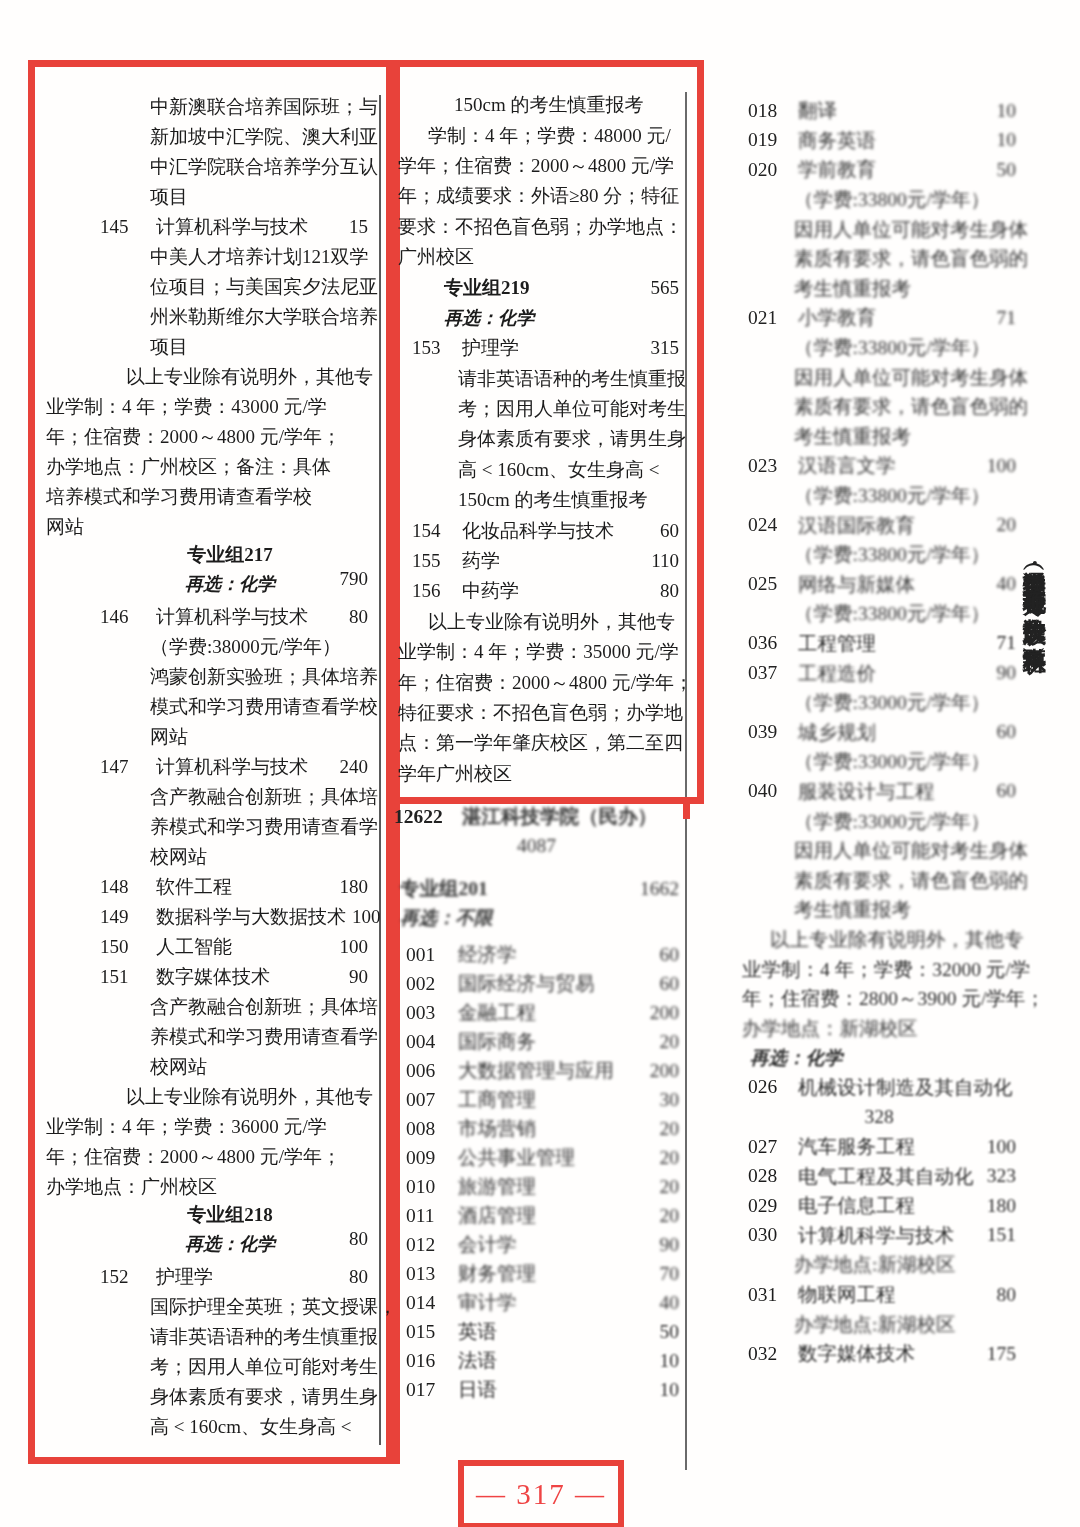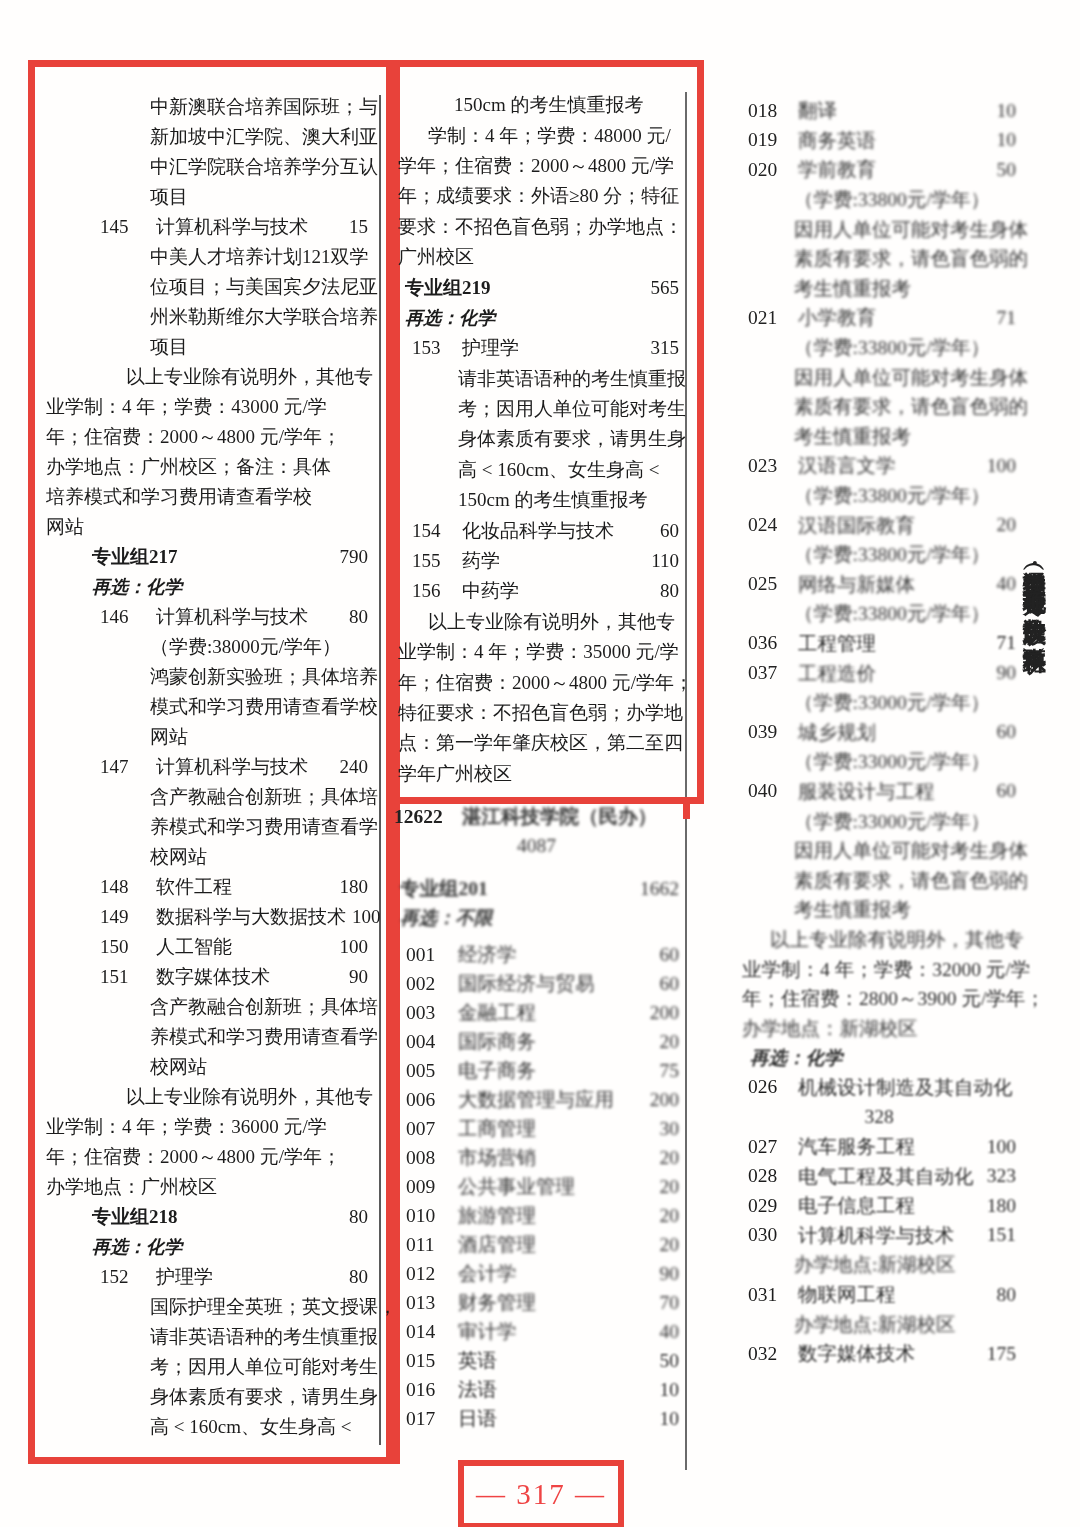"专业组219" .c2b .grp,.c2b .sel { margin-left: none -> 39px }
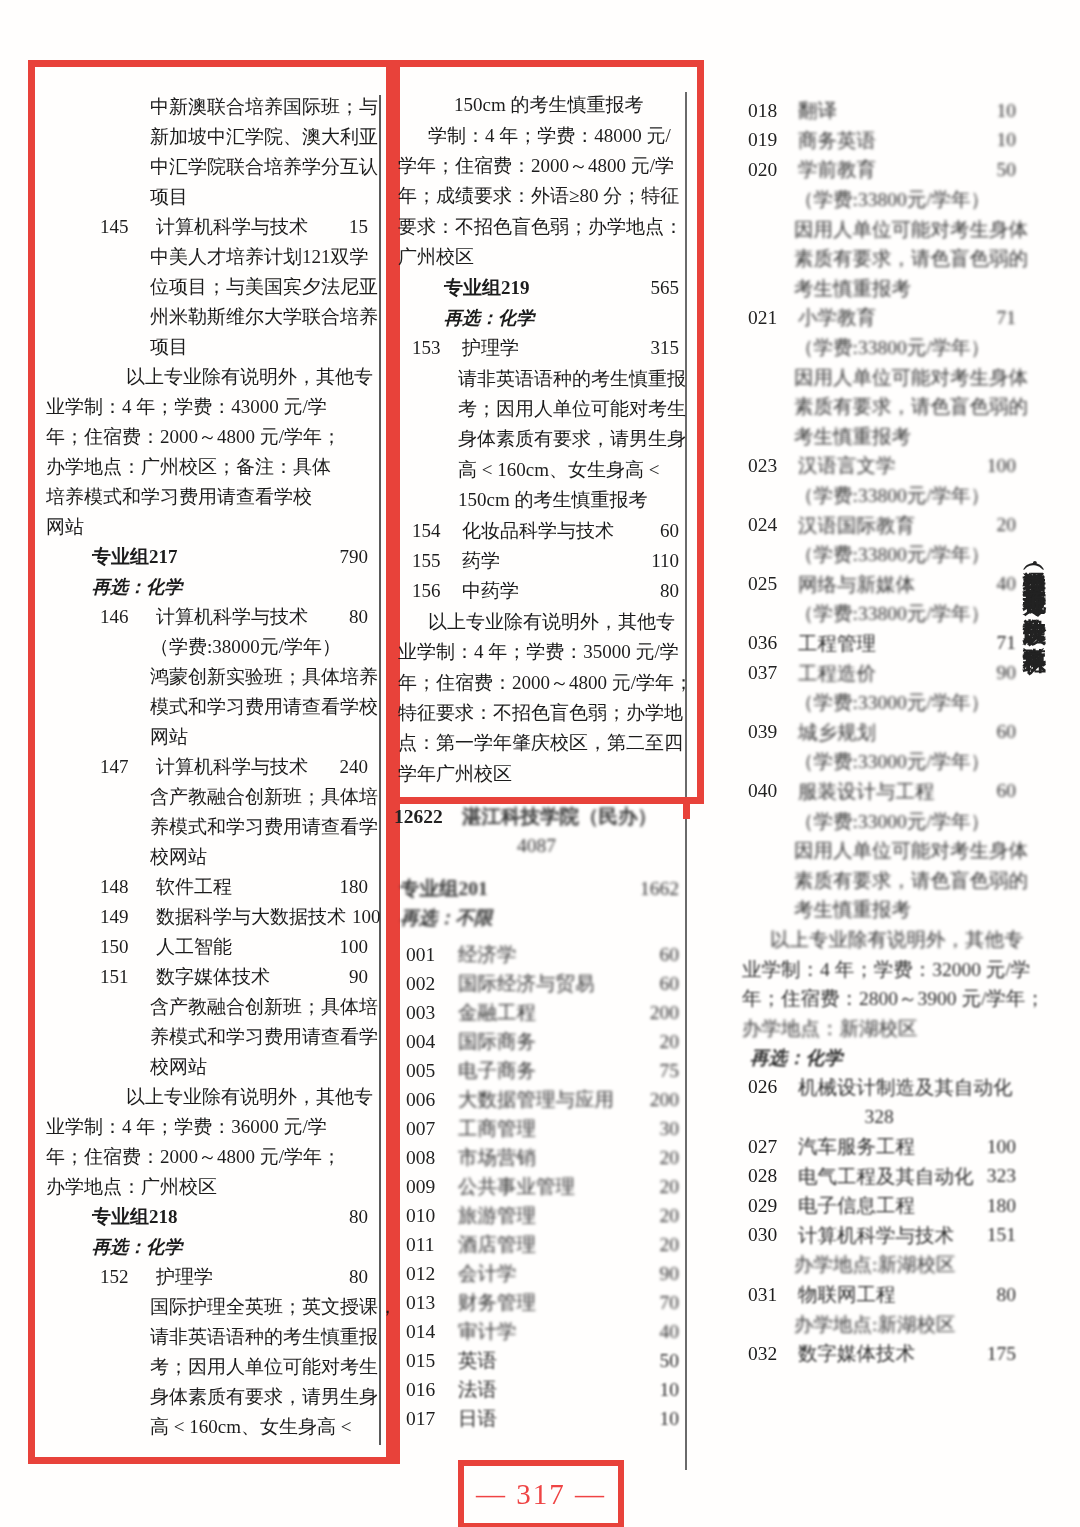"专业组217" .c1 .grp,.c1 .sel { flex-direction: none -> column }
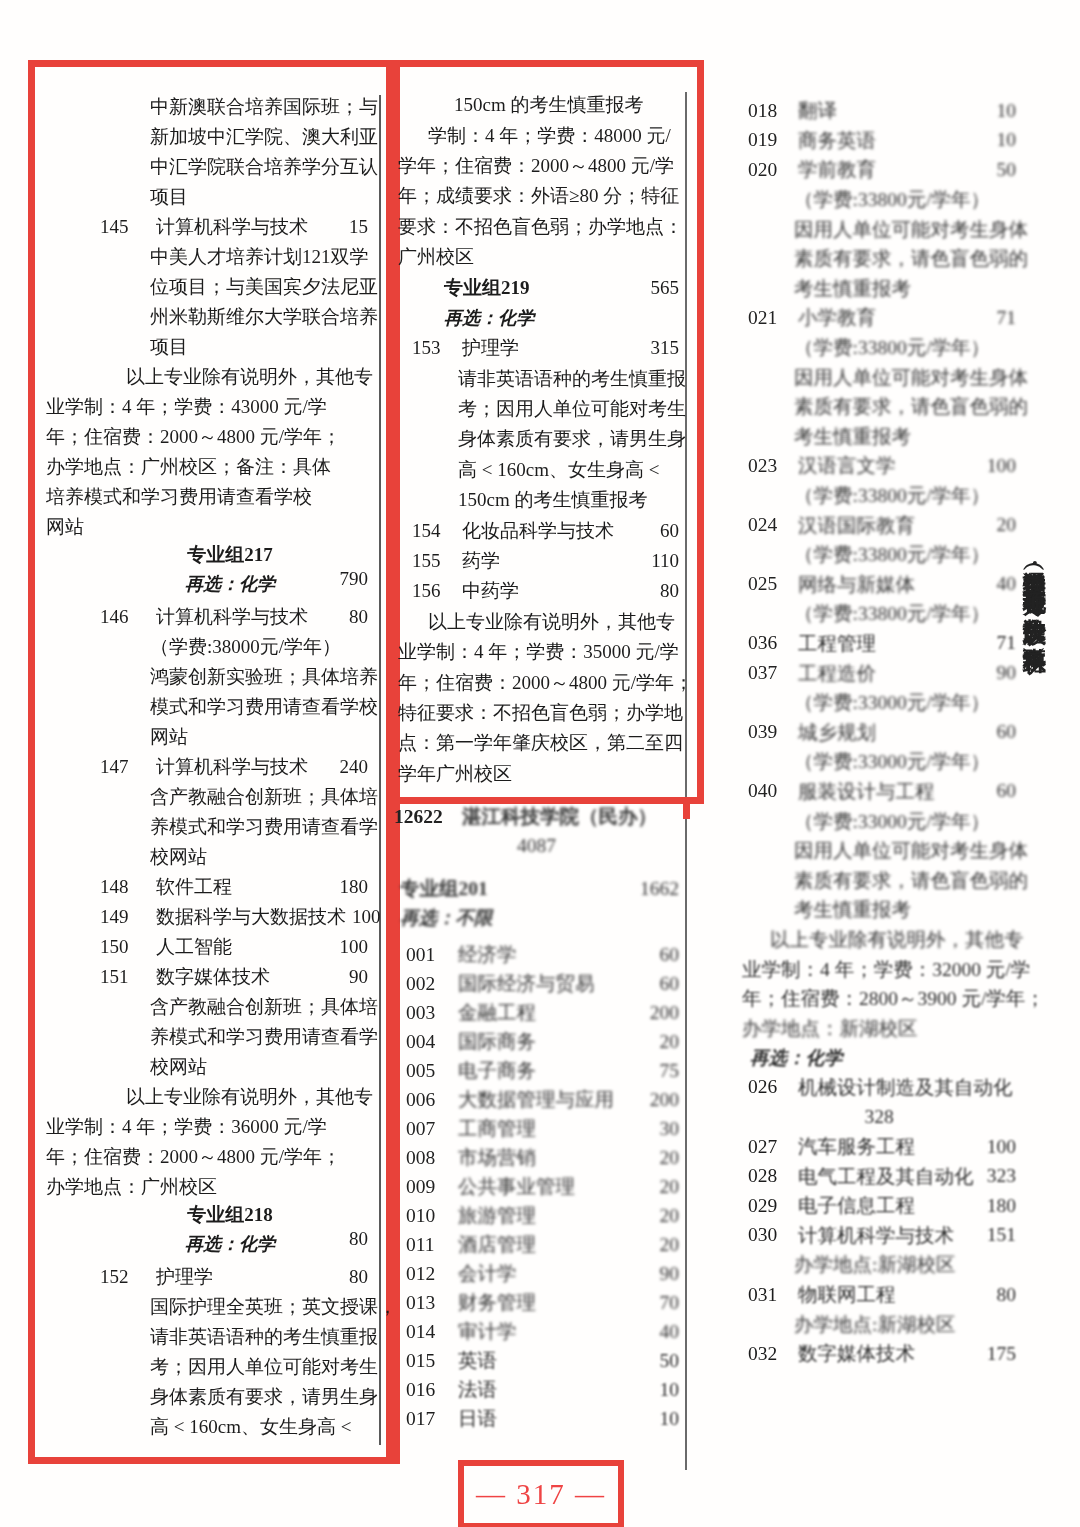"005" div.ln { html: <div> <span>005</span> <span>电子商务</span> <span>75</span> </div> -> none }
